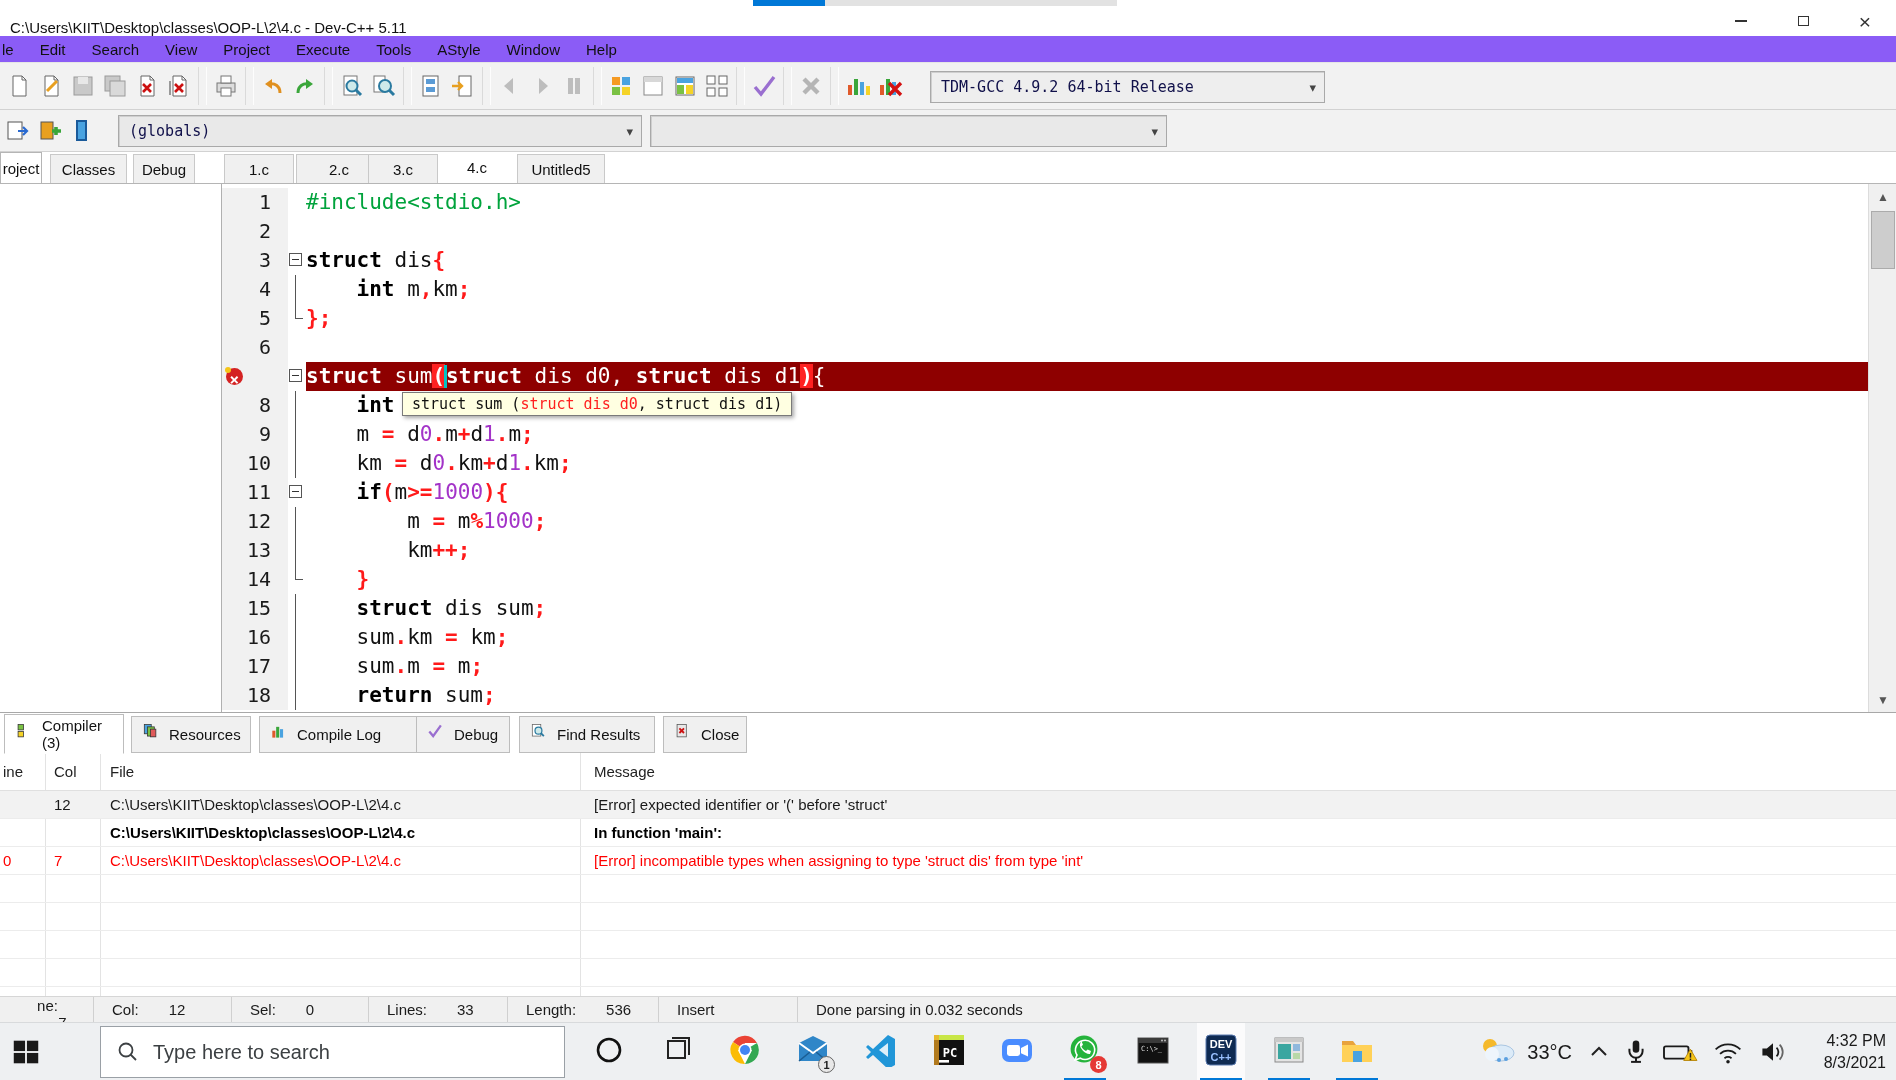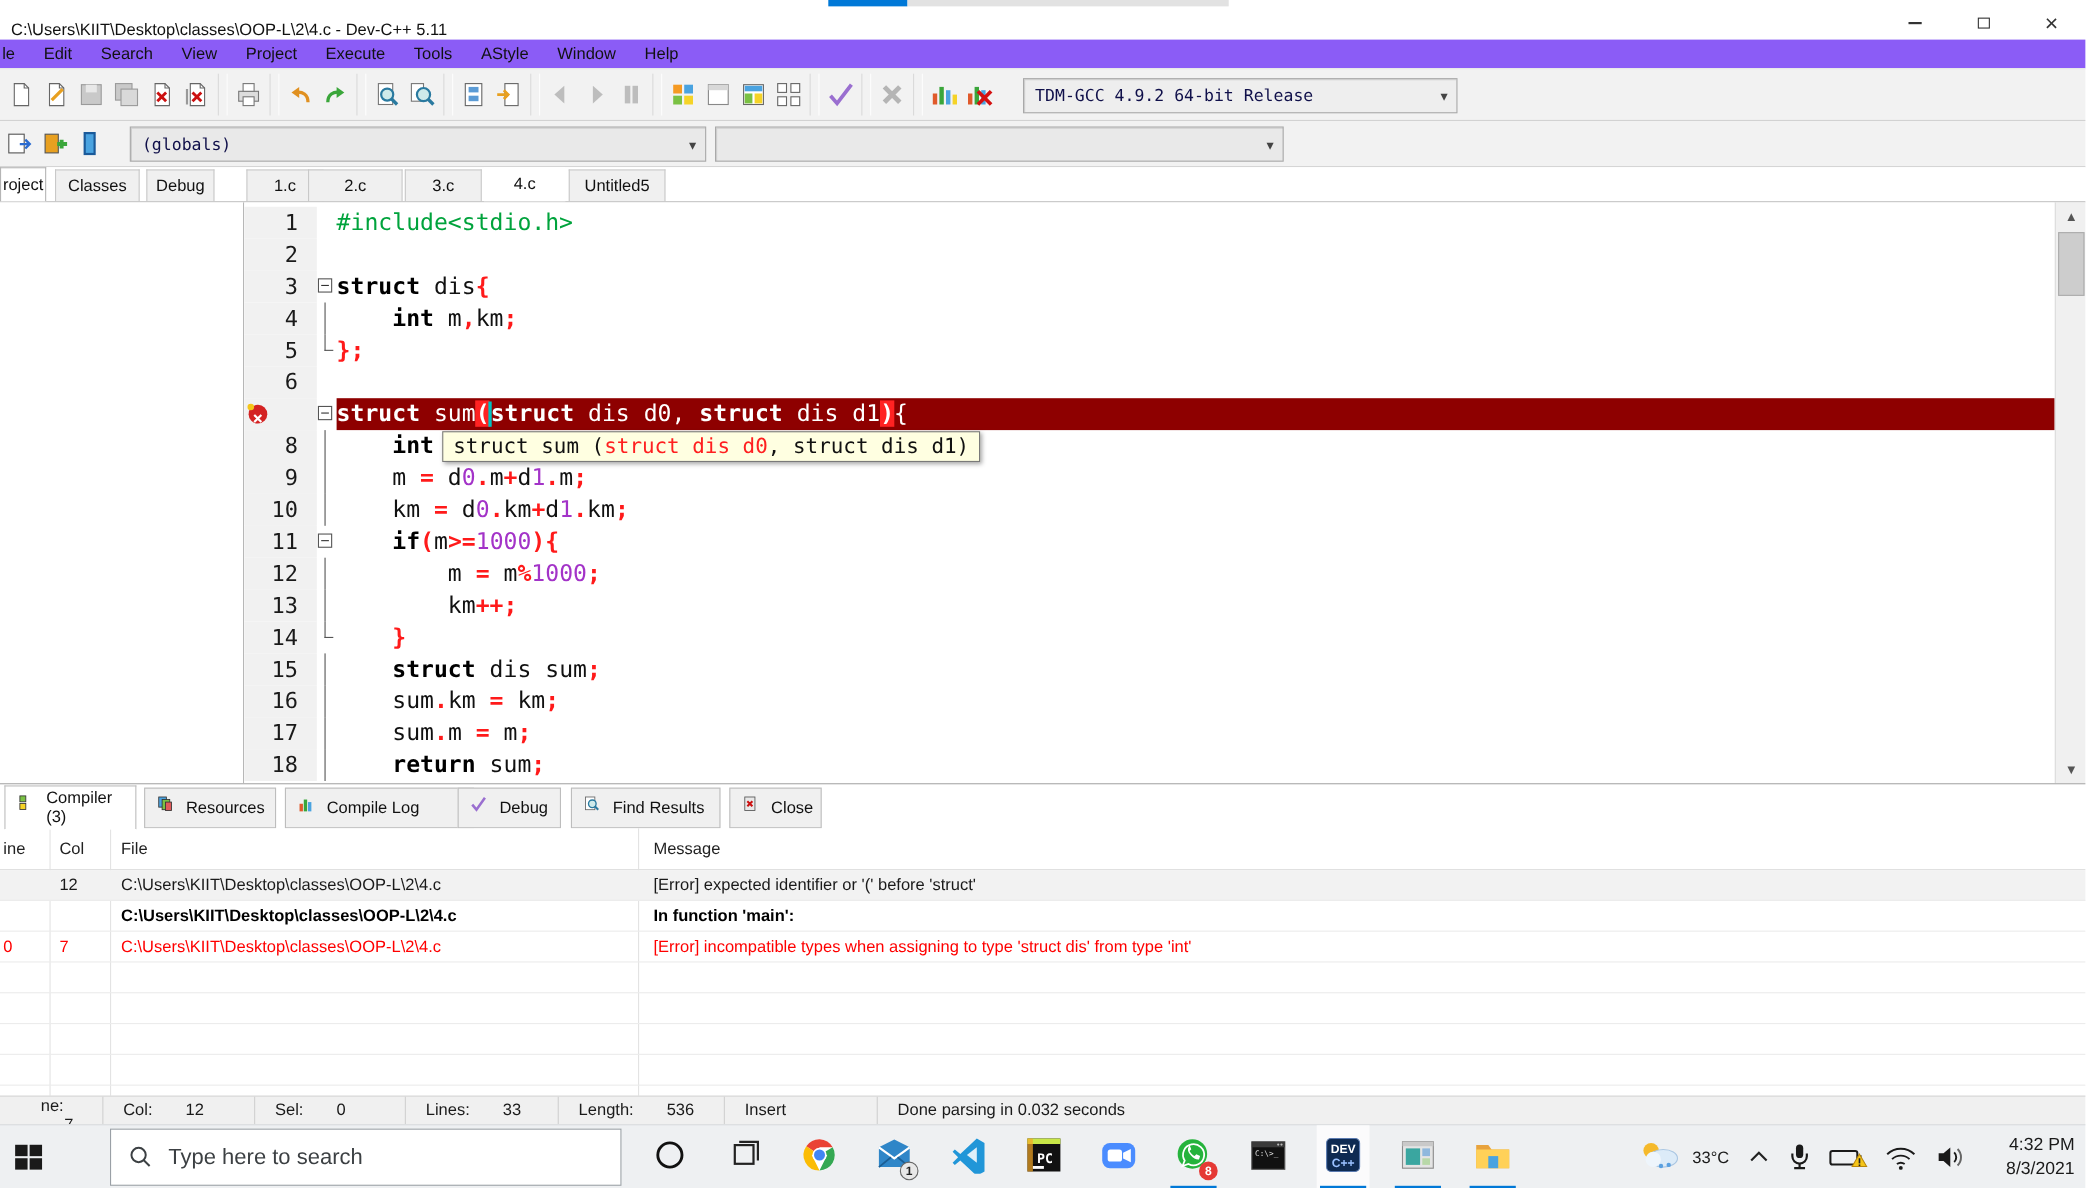"2.c" div.tab { left: 280px -> 296px }
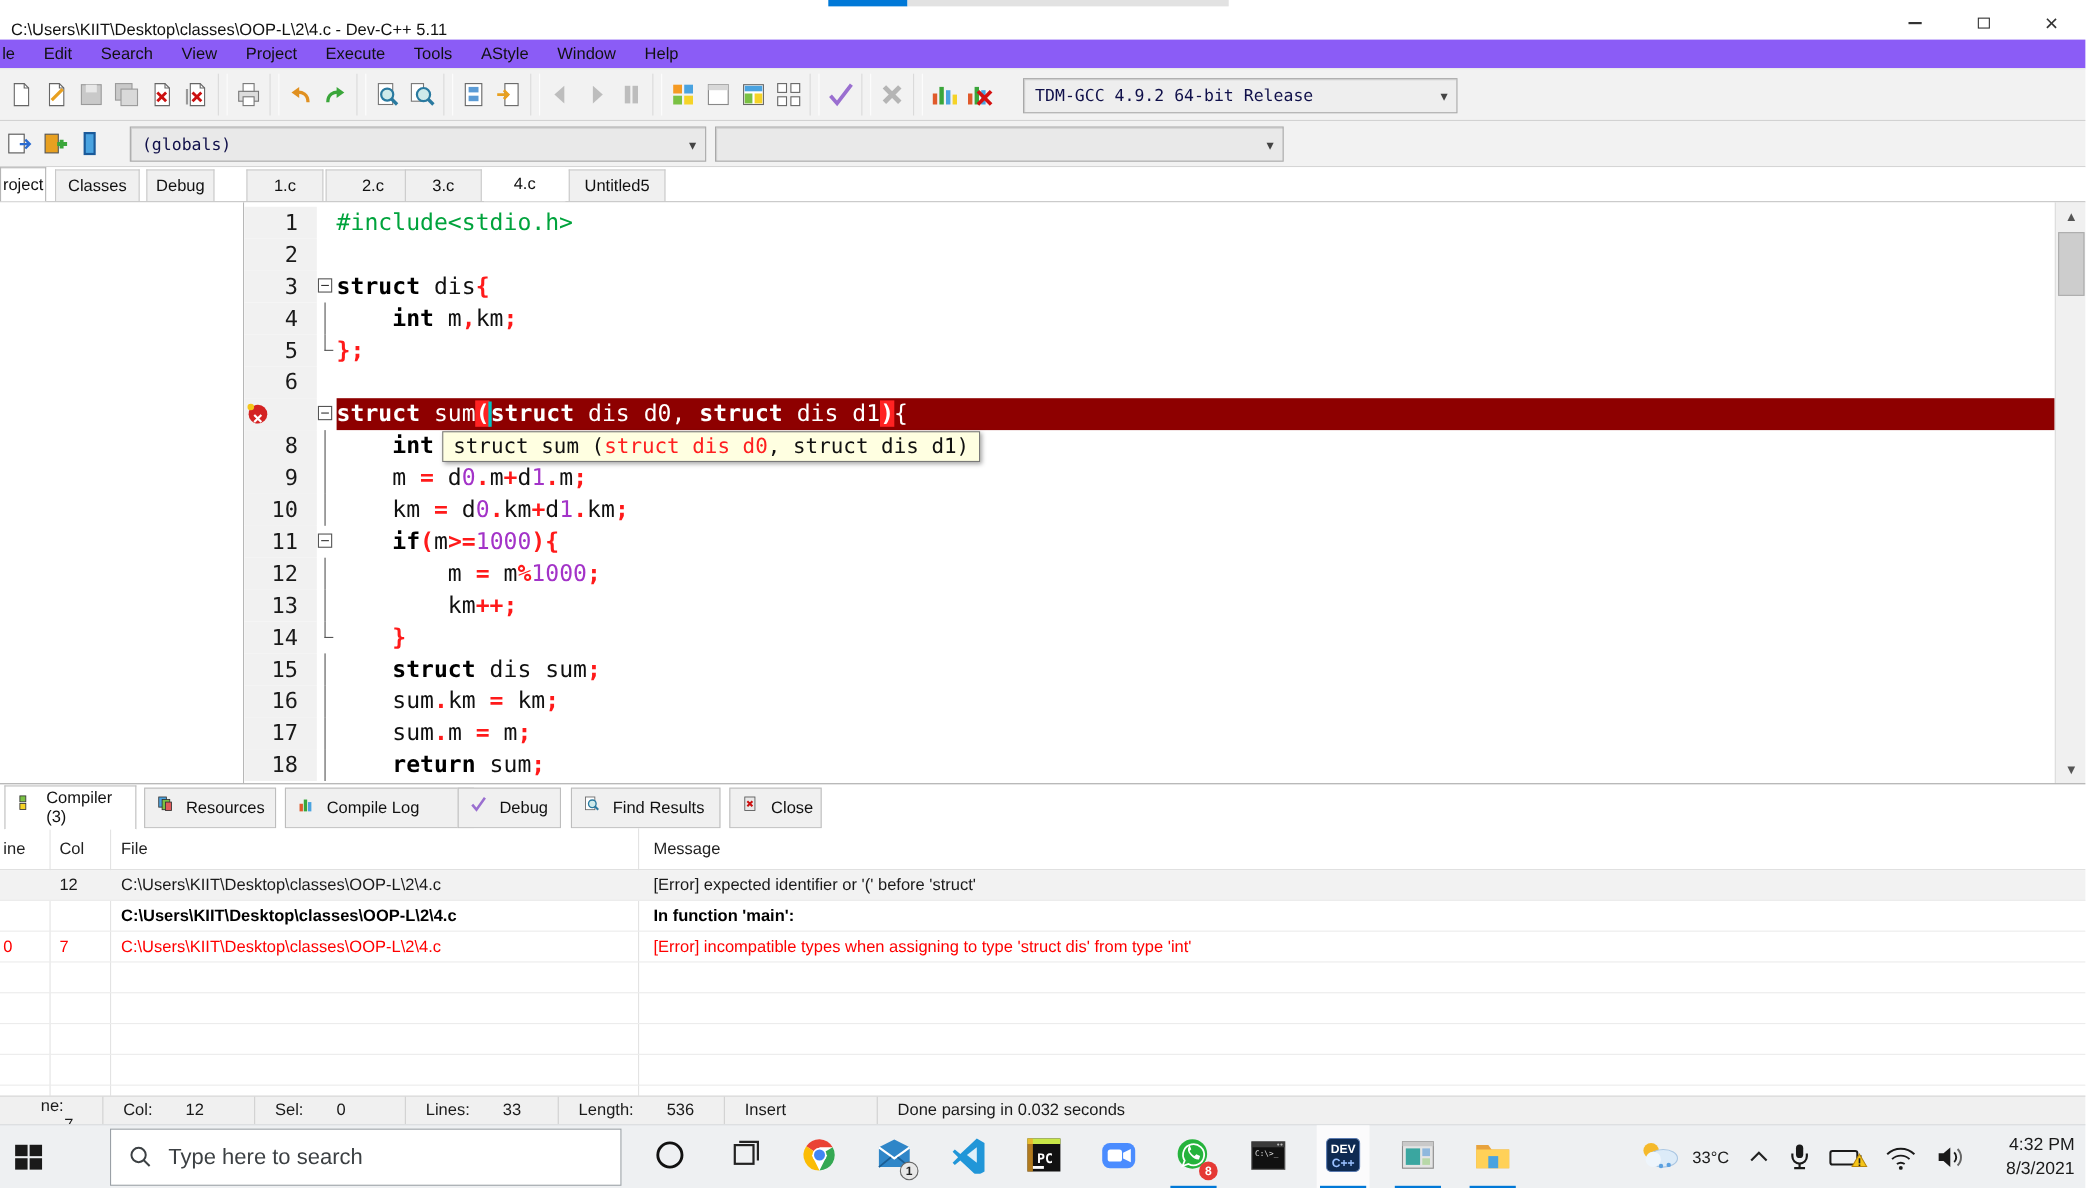"struct sum (struct dis d0," #tooltip { font-size: 19px -> 15px }
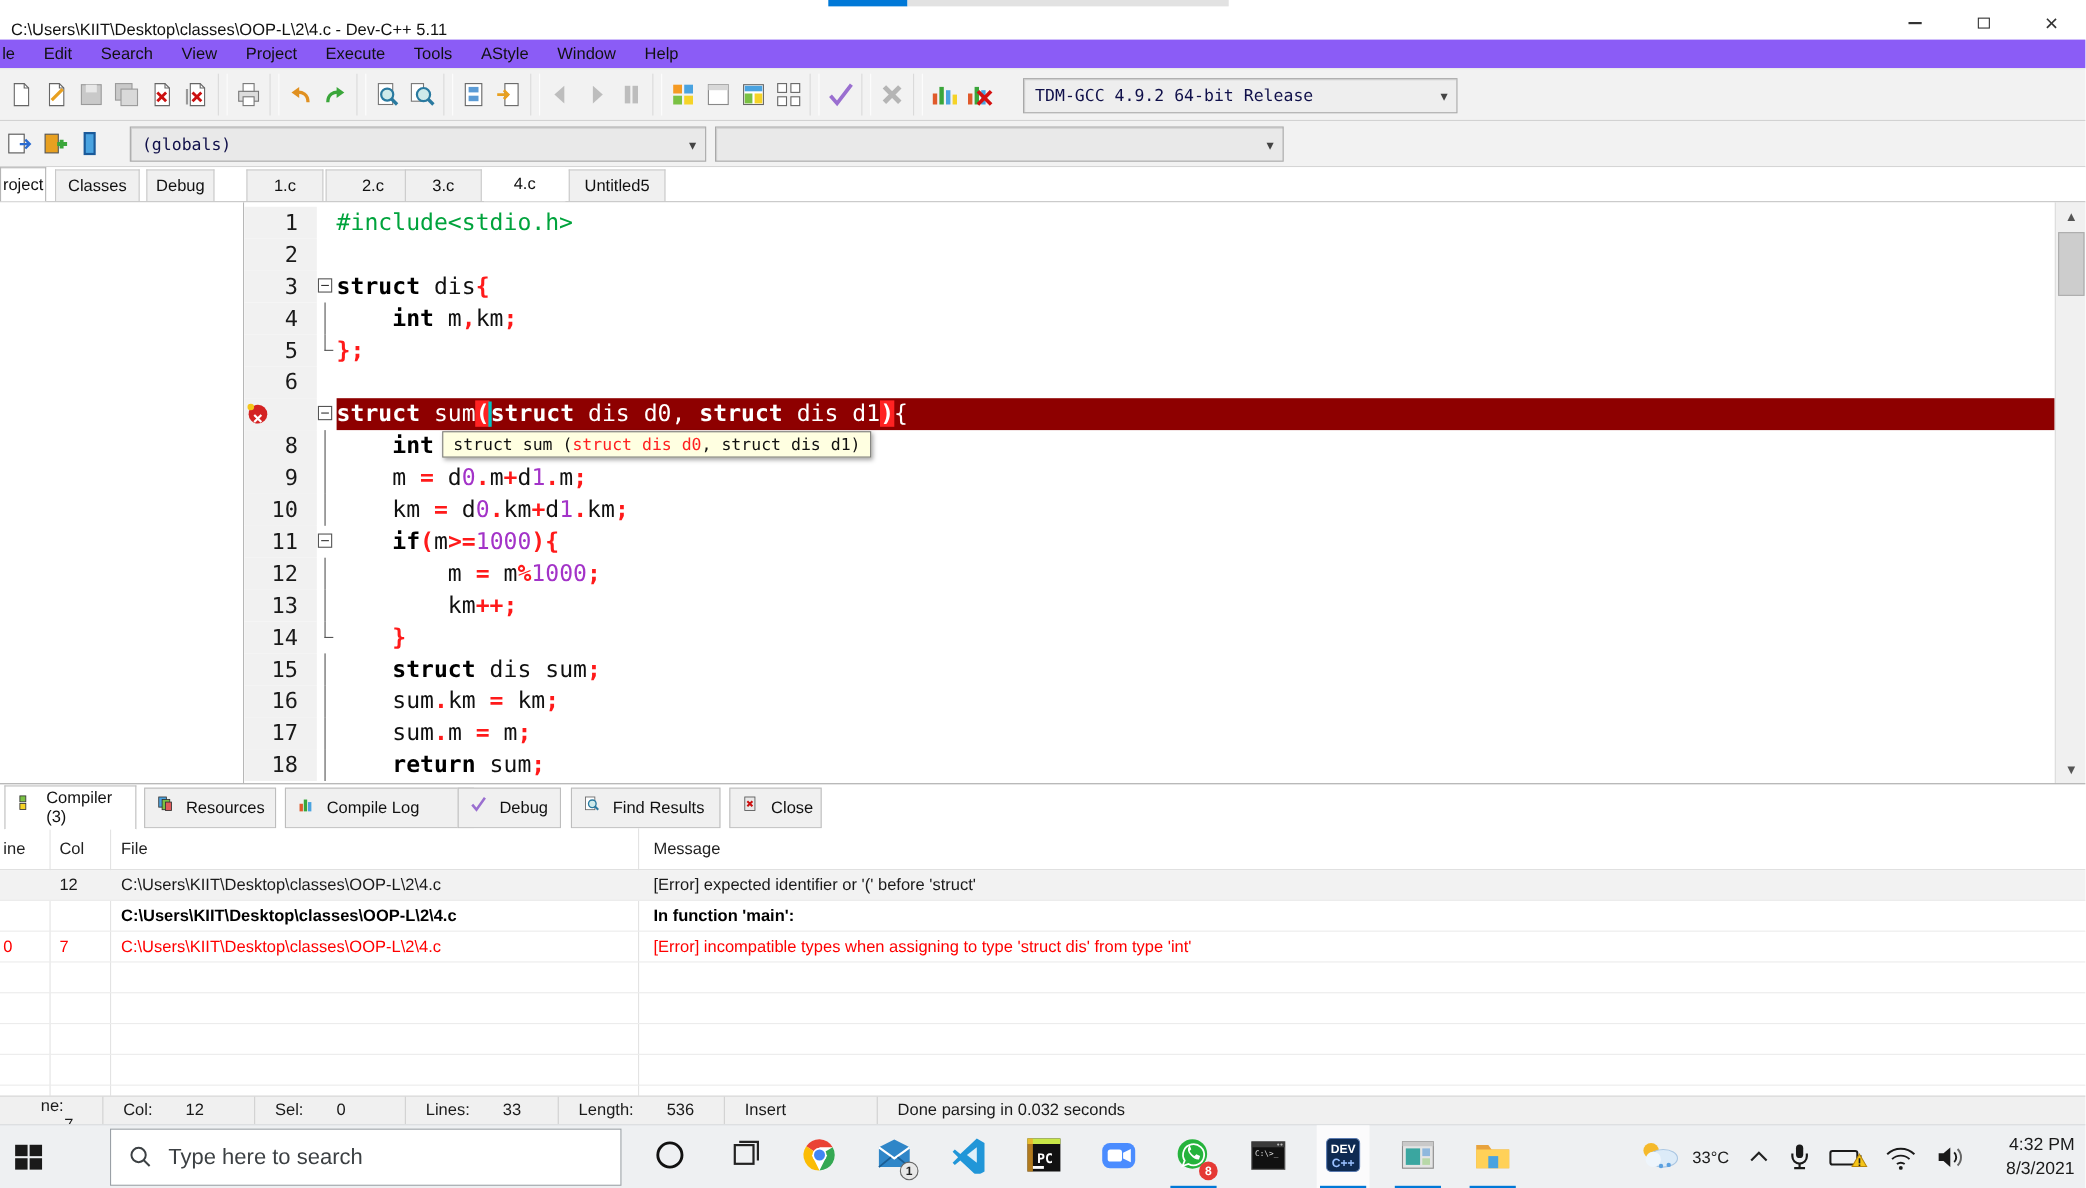"33°C" #temp { font-size: 15px -> 20px }
